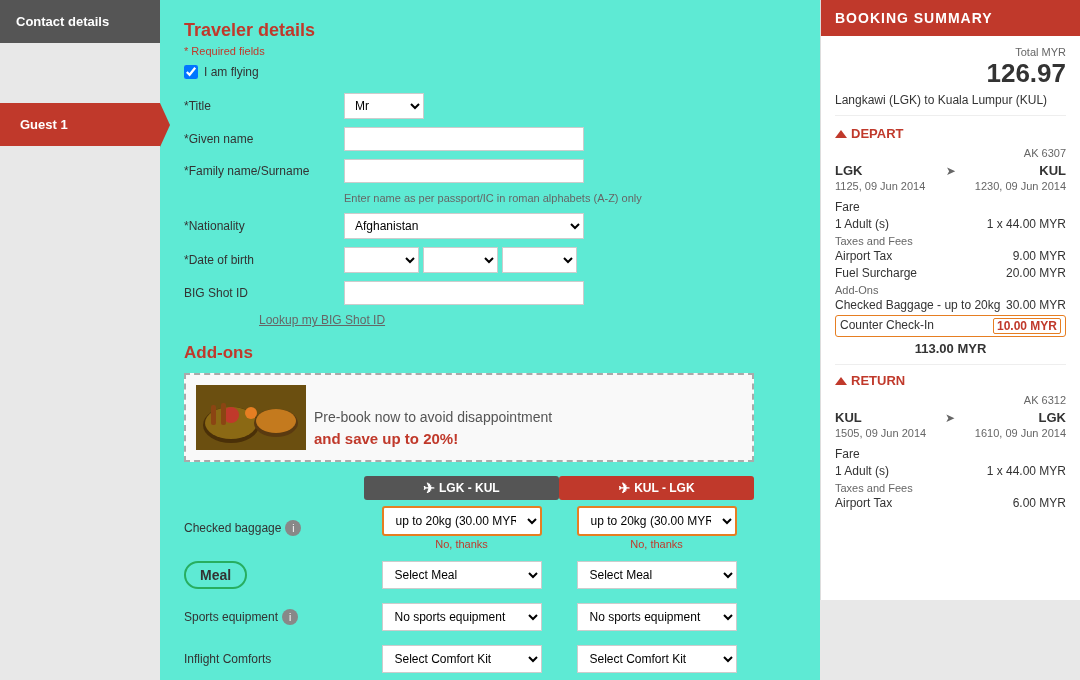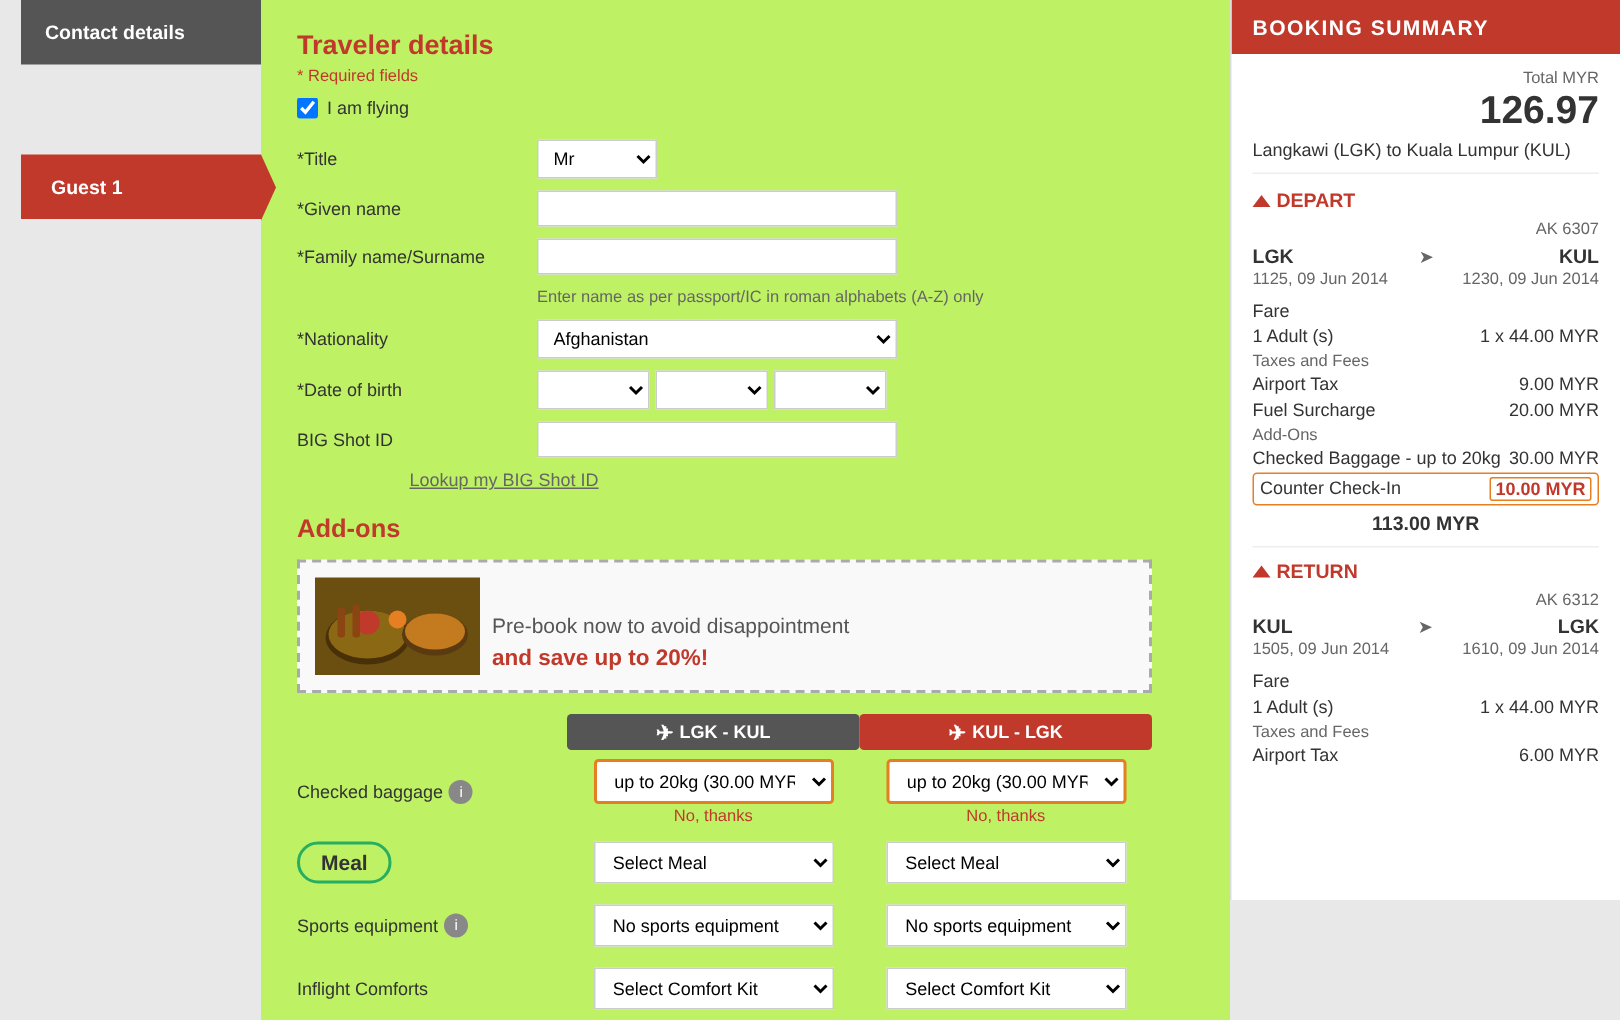"Contact details" .left-panel { padding-left: 14px -> none }
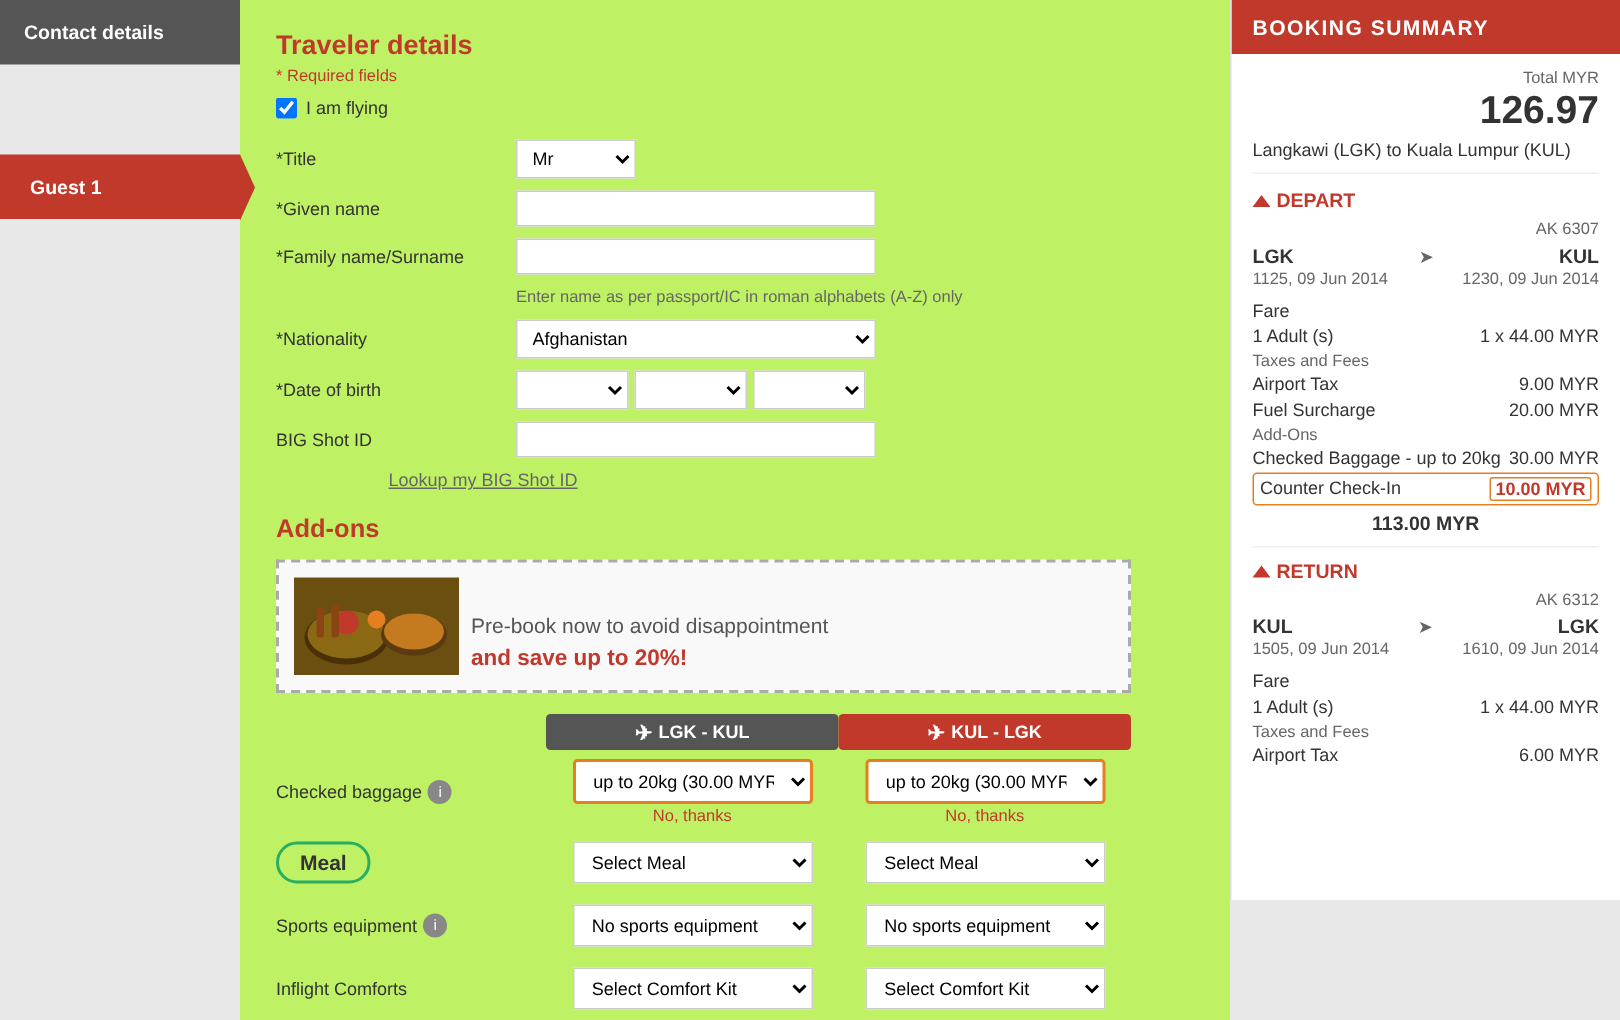"Traveler details" .main-content { background: #bef264 -> #5eead4 }
